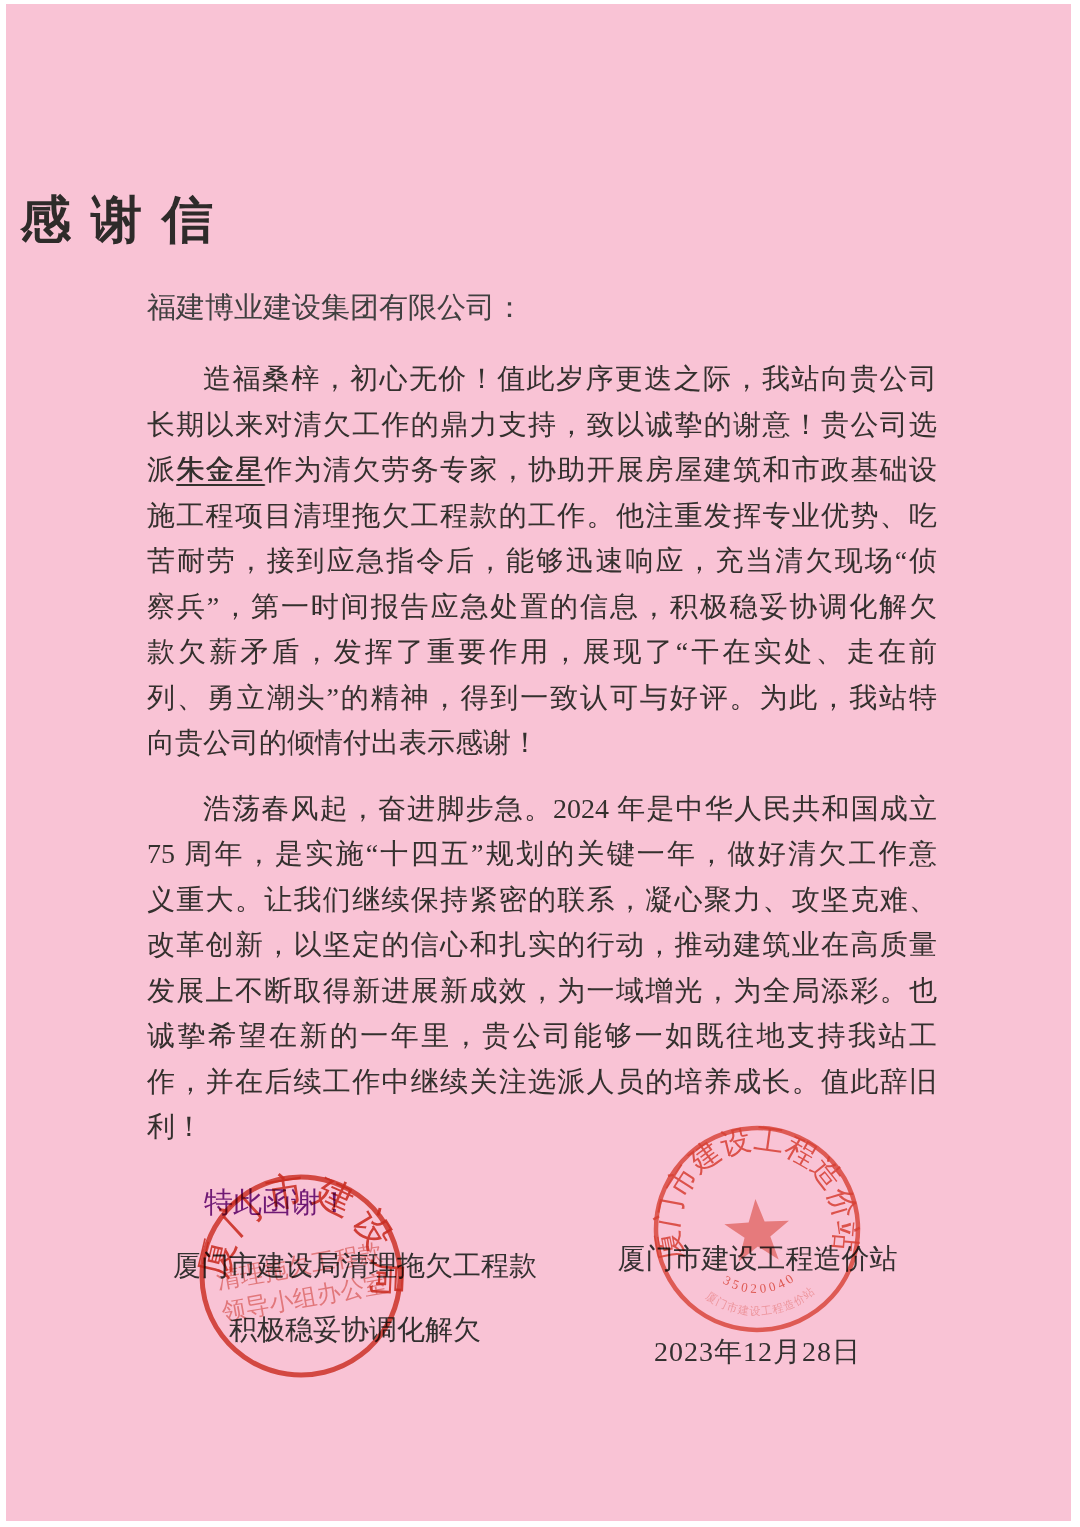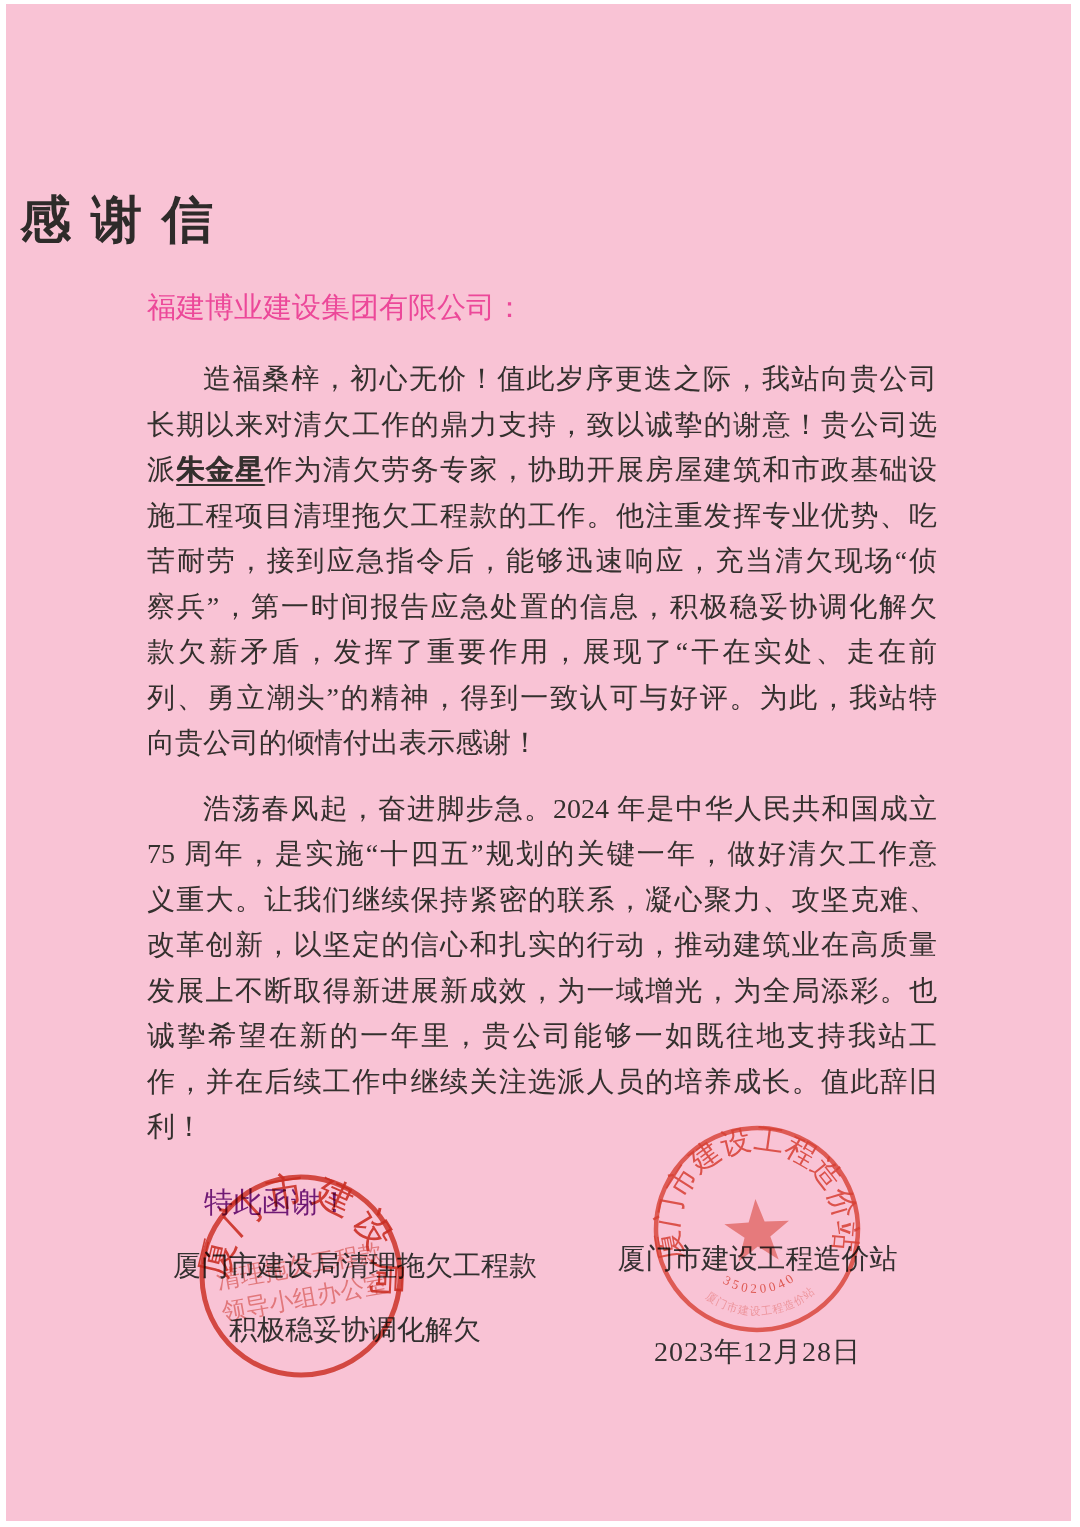"福建博业建设集团有限公司：" .salutation { color: #ec4899 -> #404040 }
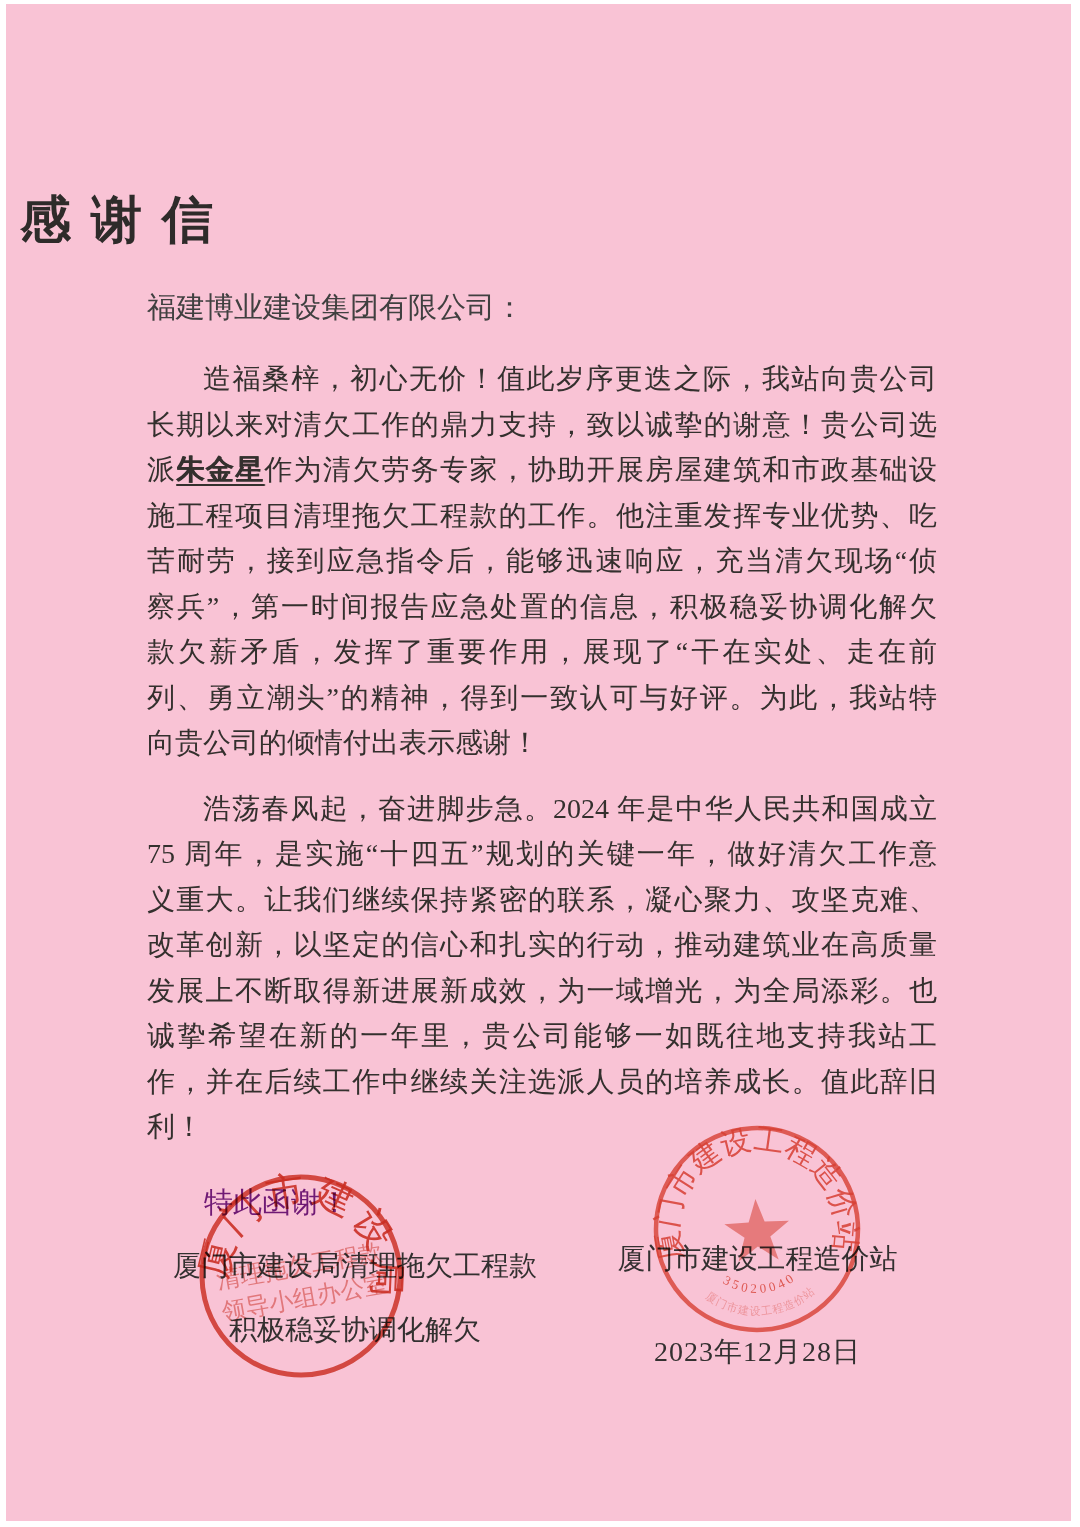"朱金星" .em-name { font-weight: bold -> normal }
